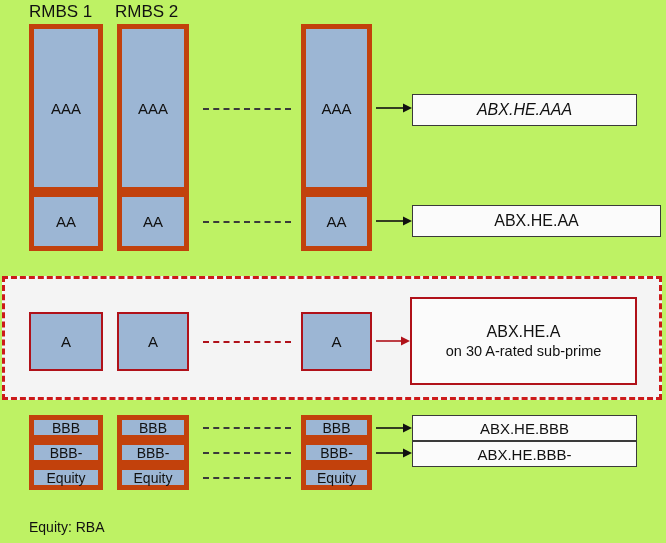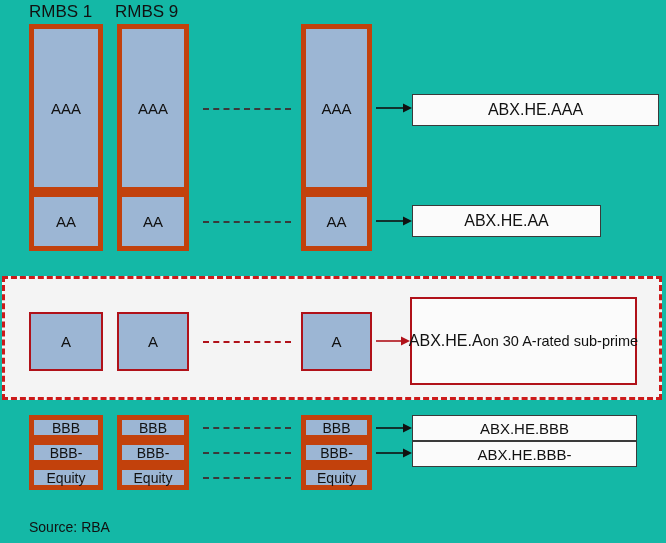"RMBS 1" #canvas { background: #14b8a6 -> #bef264 }
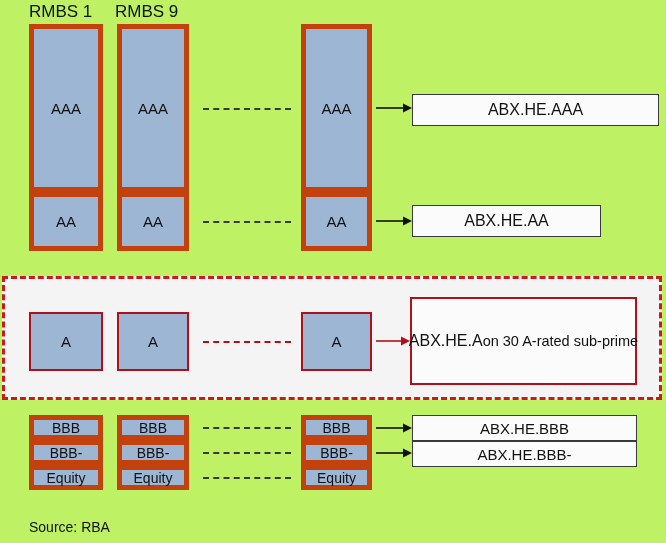"RMBS 9" div.abs { text: 9 -> 2 }
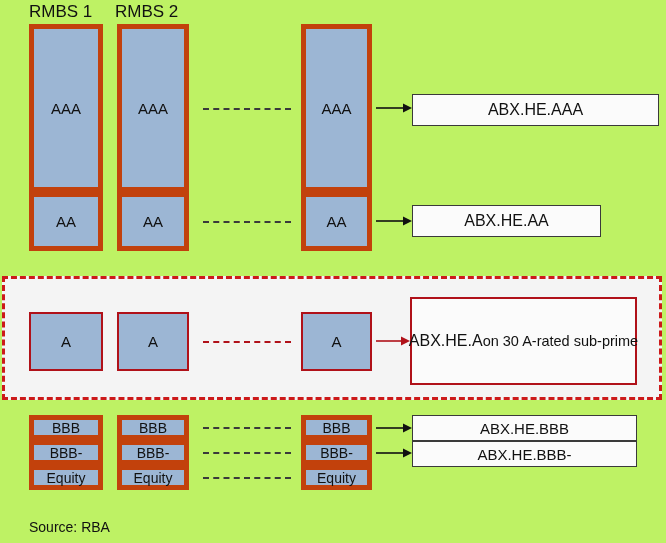"ABX.HE.AAA" div.abs { font-style: none -> italic; width: 247px -> 225px }
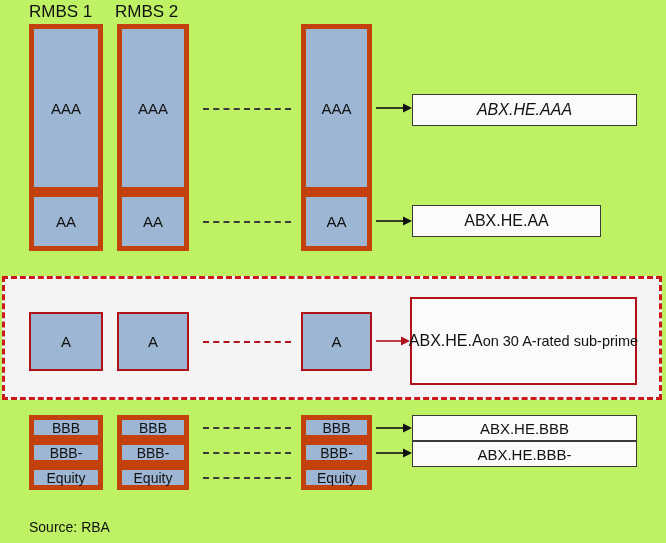"ABX.HE.AA" div.abs { width: 189px -> 249px }
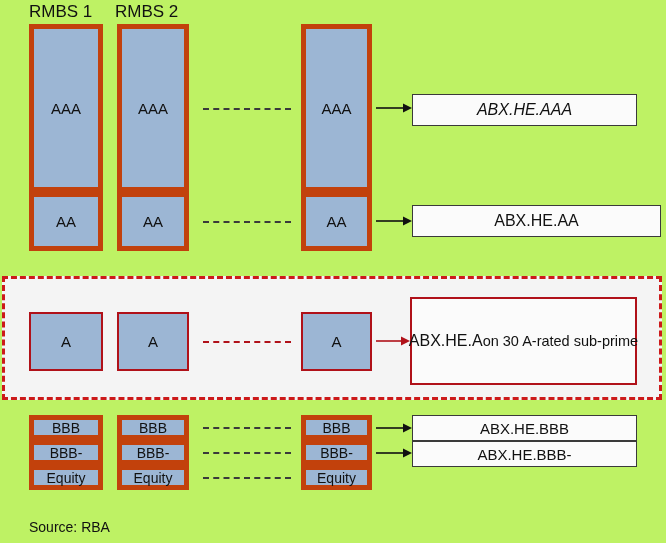"ABX.HE.A" .index-box.red-box { flex-direction: row -> column }
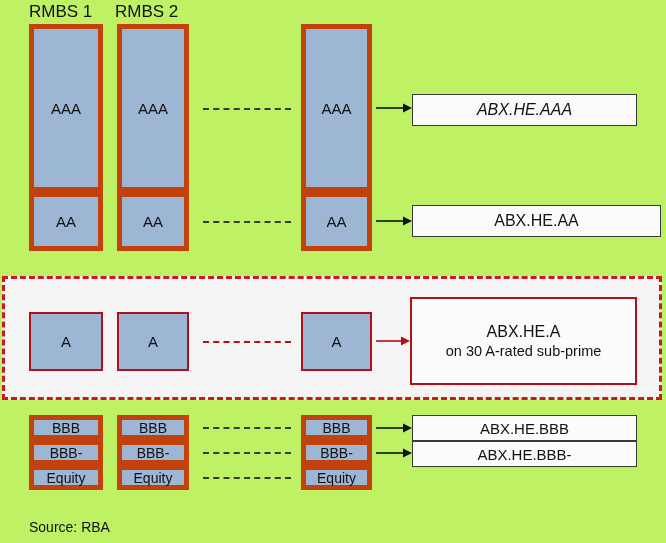"Source: RBA" div.abs { text: Source -> Equity }
